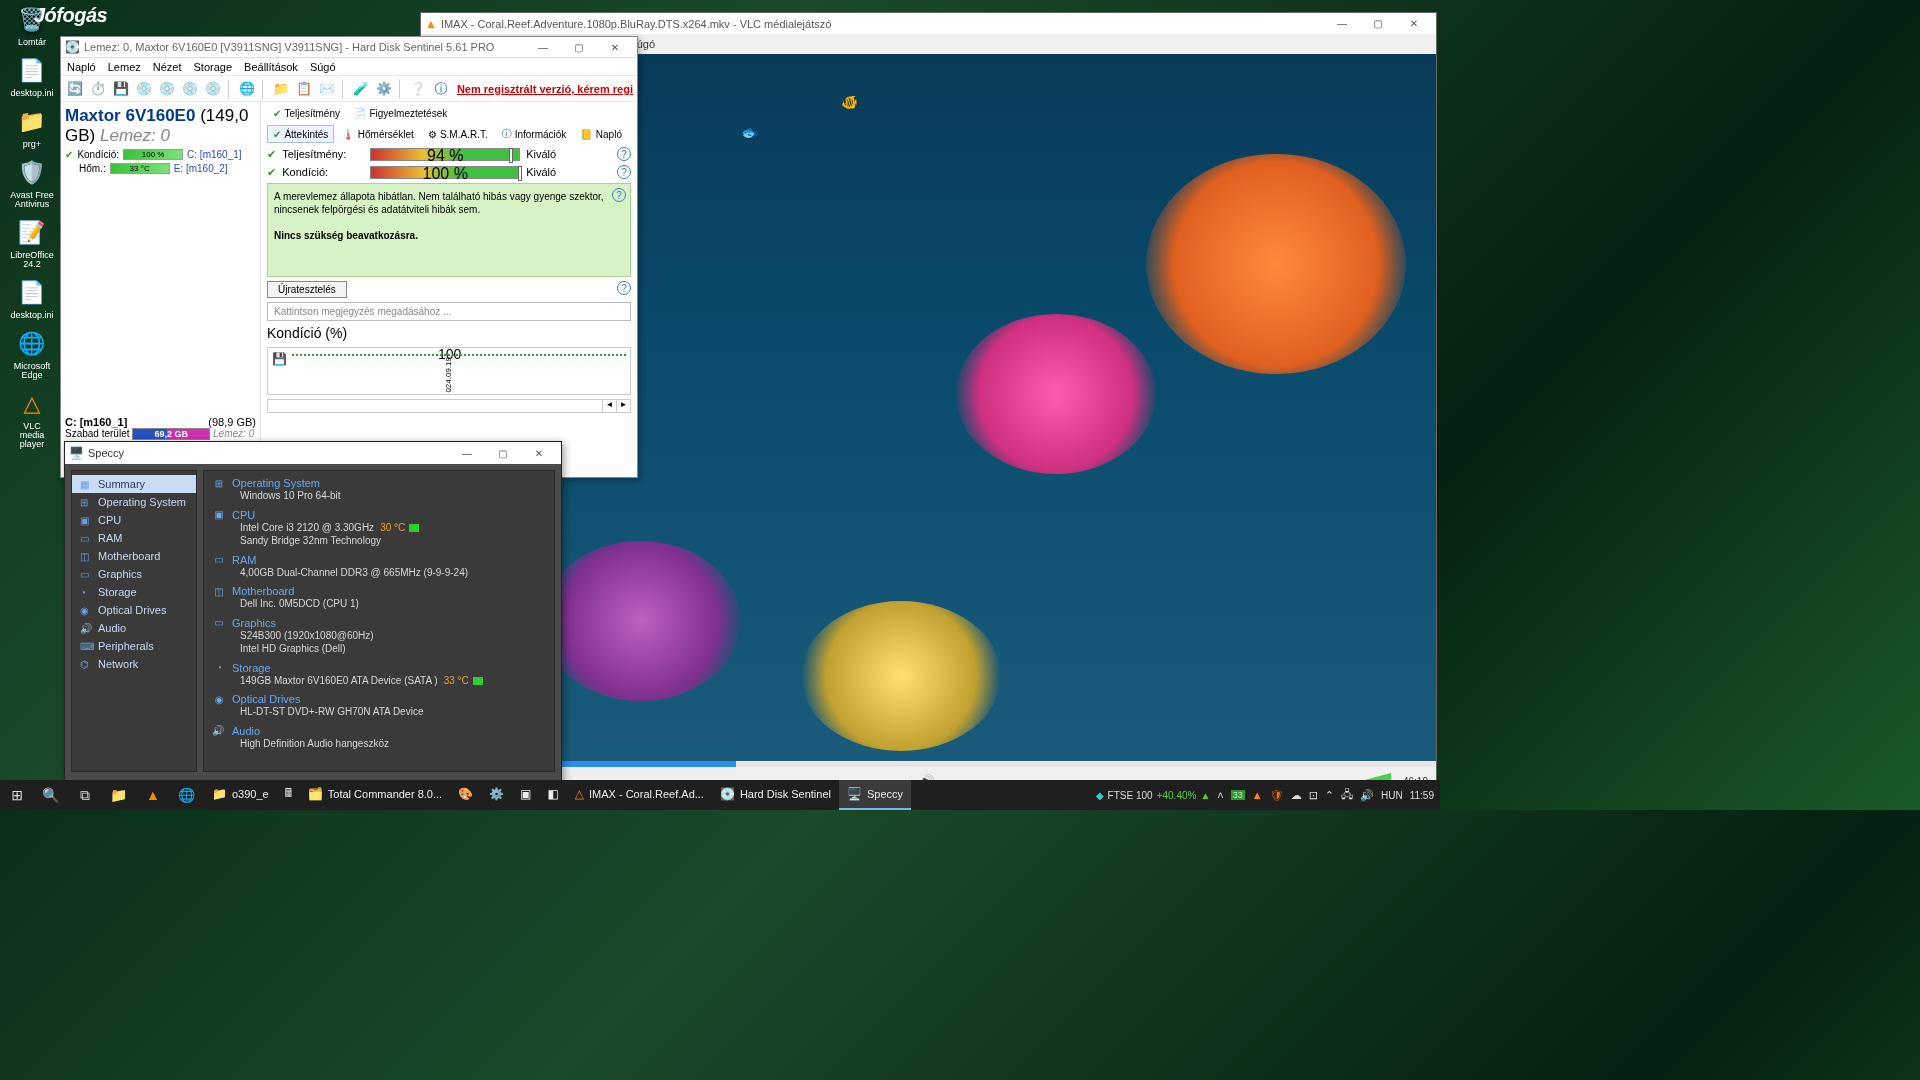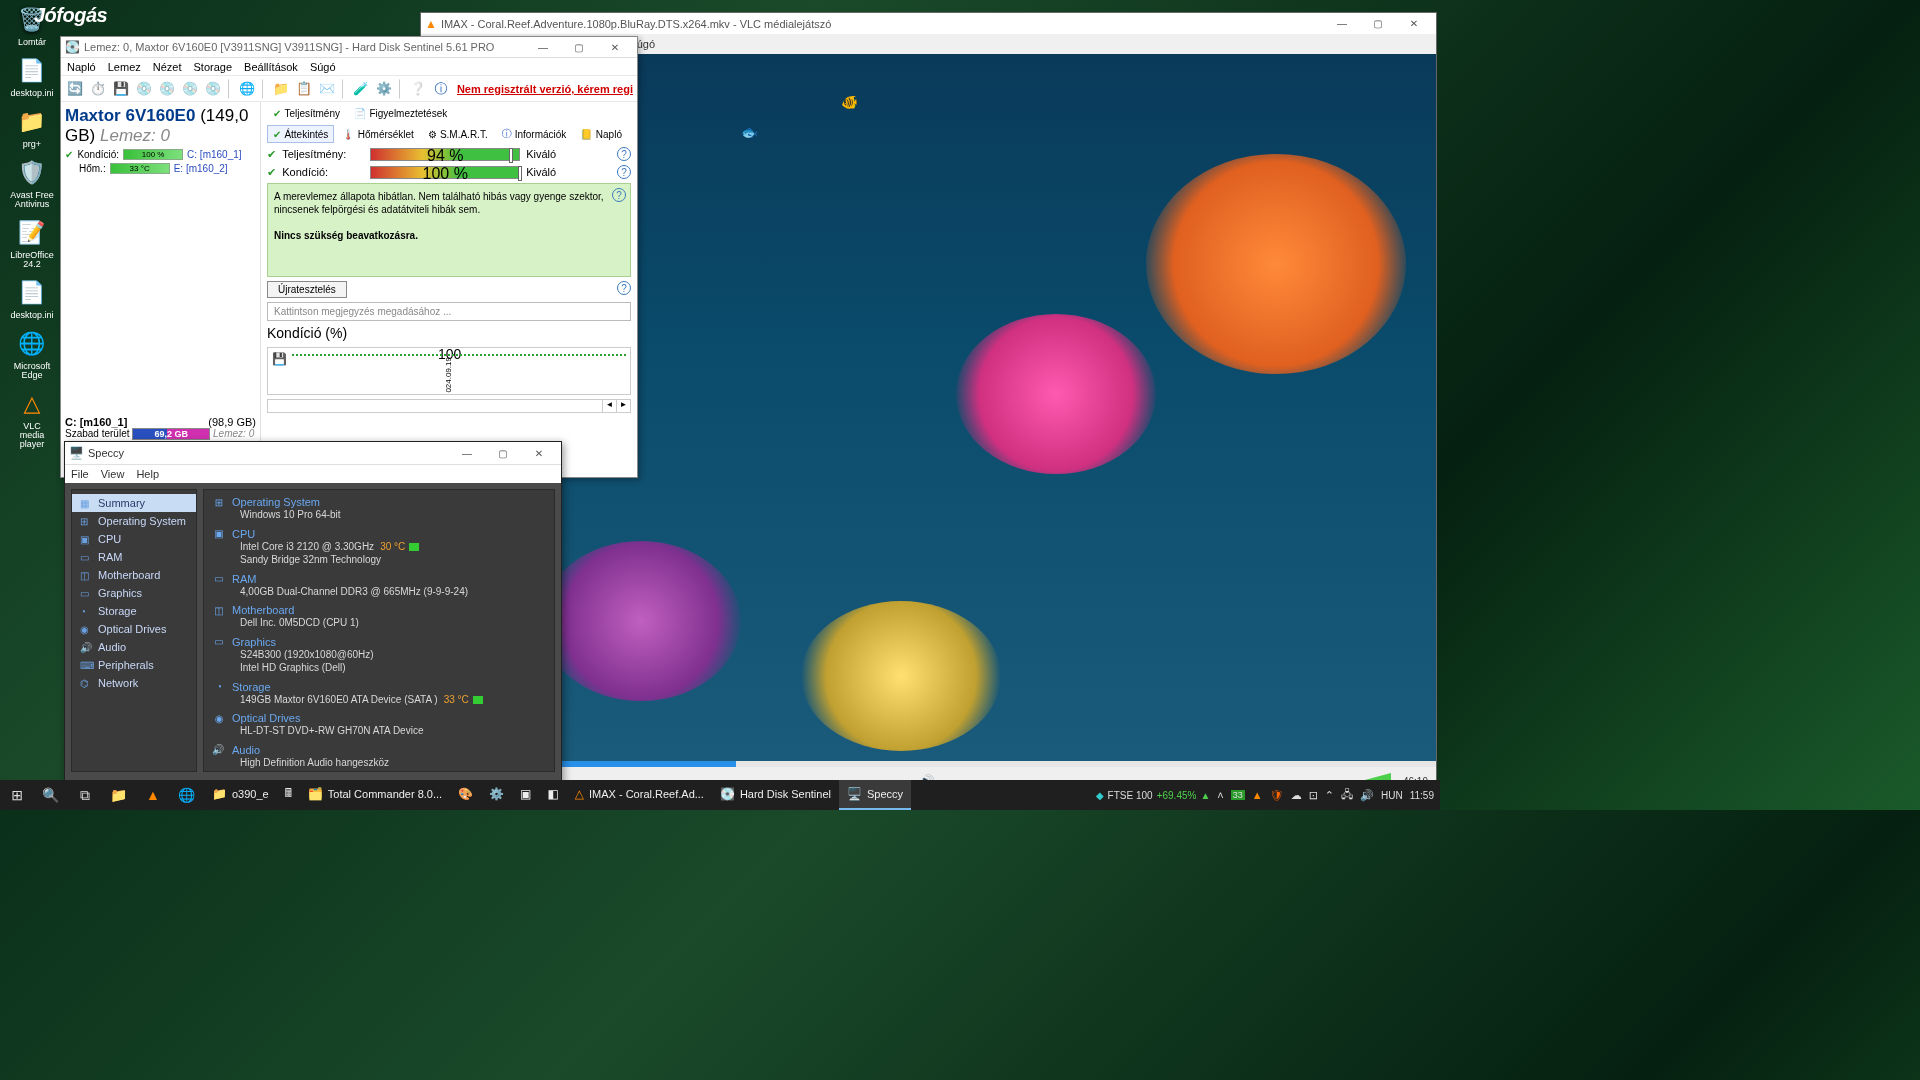"File" div.spc-menu { html: <div> <span>File</span> <span>View</span> <span>Help</span> </div> -> none }
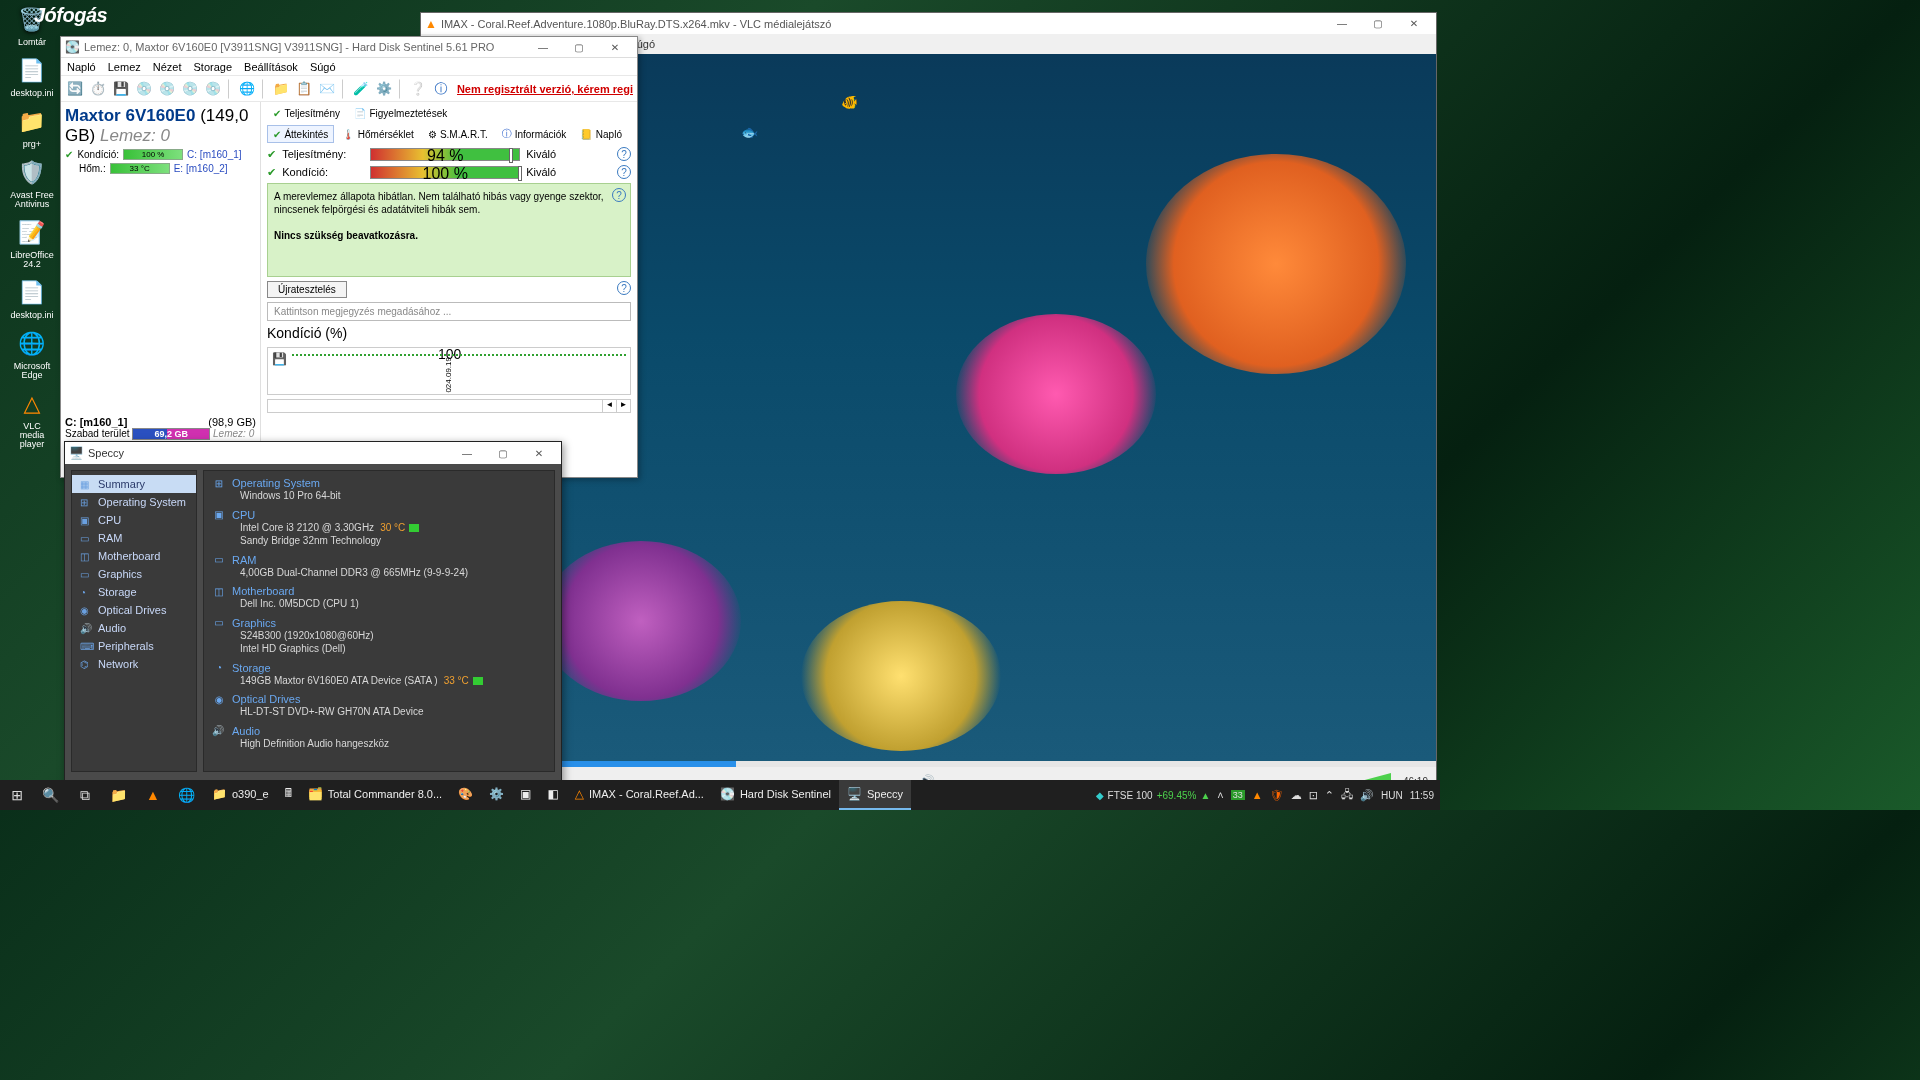"+69.45%" span.up { text: +69.45% -> +40.40% }
